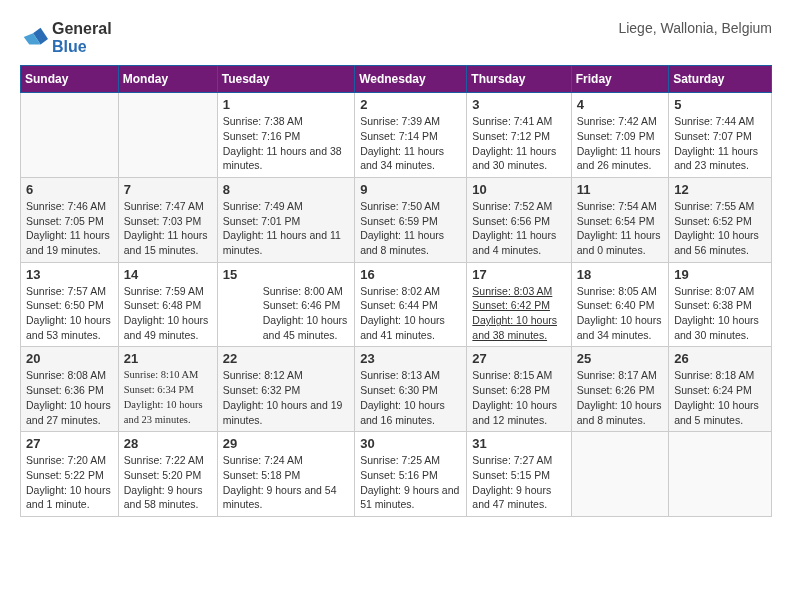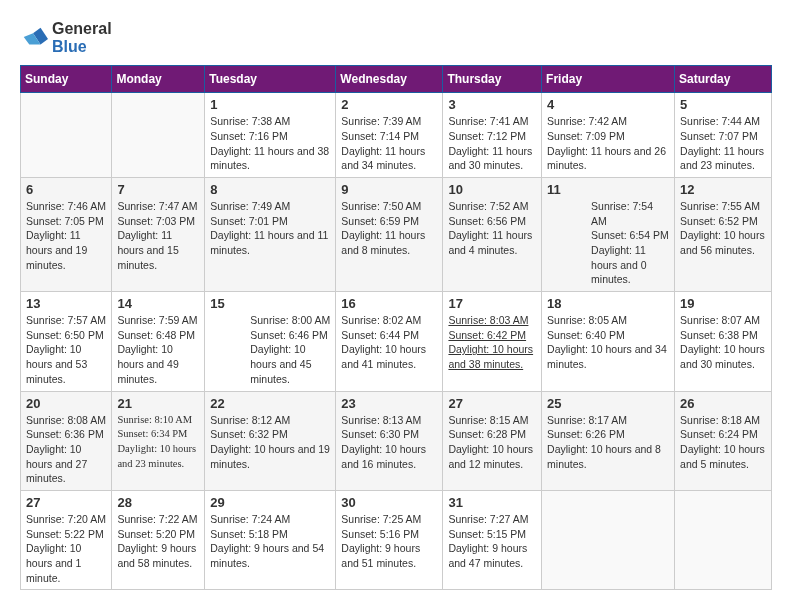"Liege, Wallonia, Belgium" div.subtitle { html: none -> <div>Liege, Wallonia, Belgium</div> }
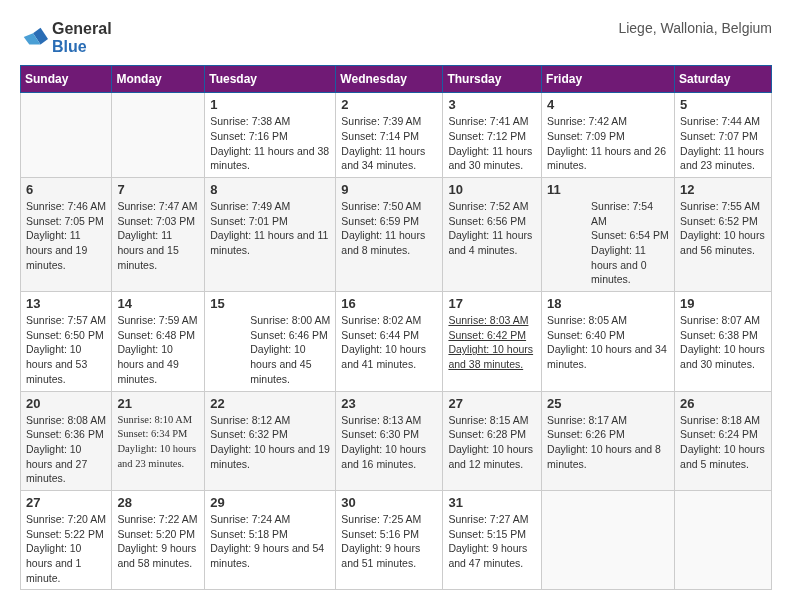"Sunrise: 7:54 AM" div.day-info { margin-left: 44px -> none }
